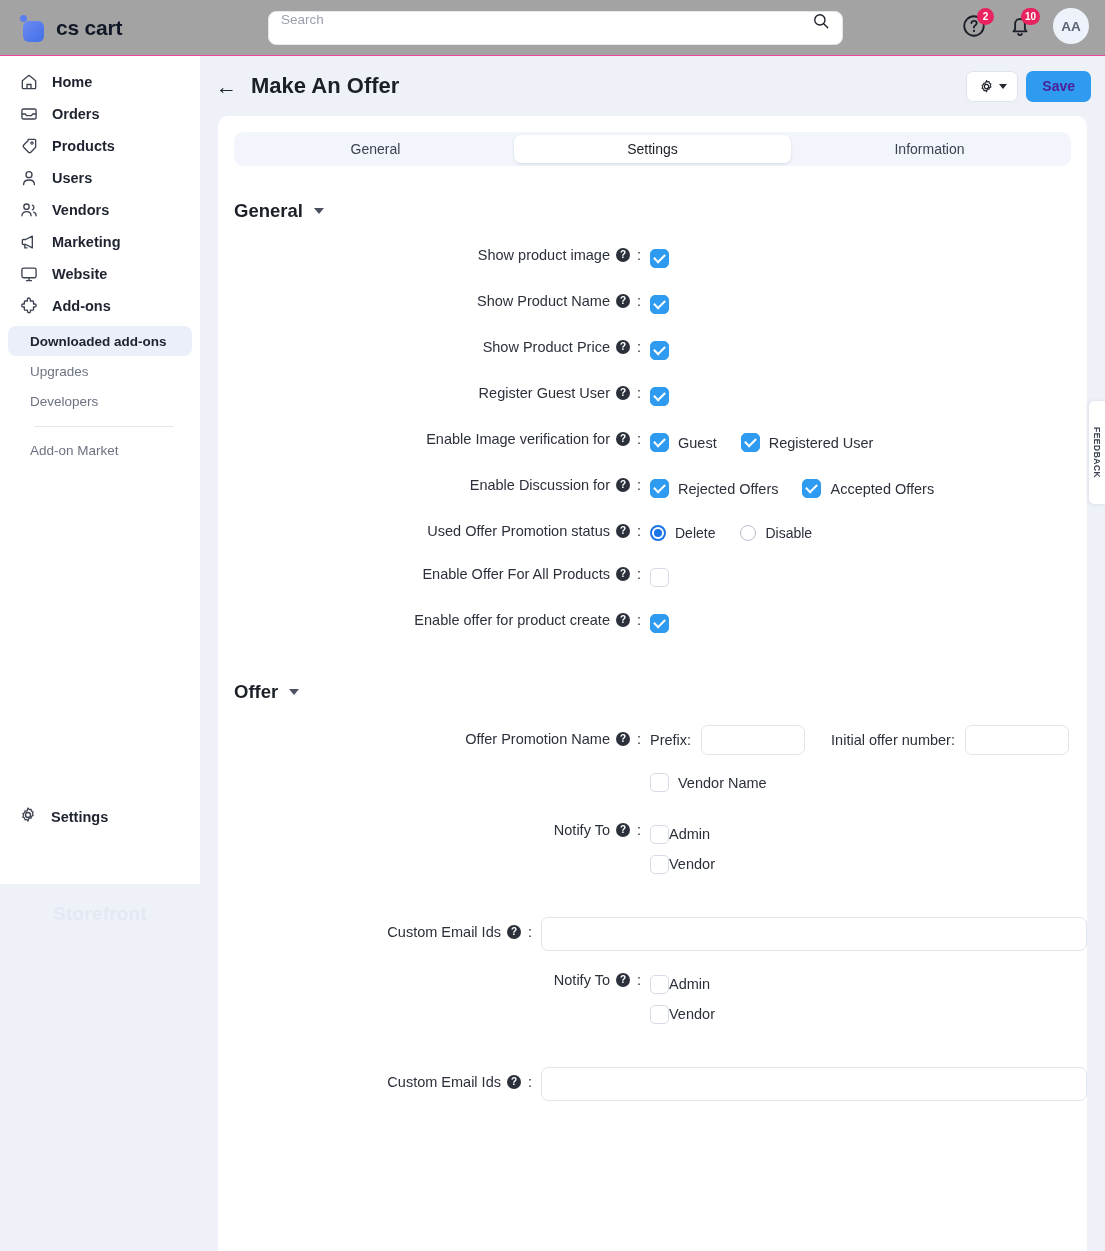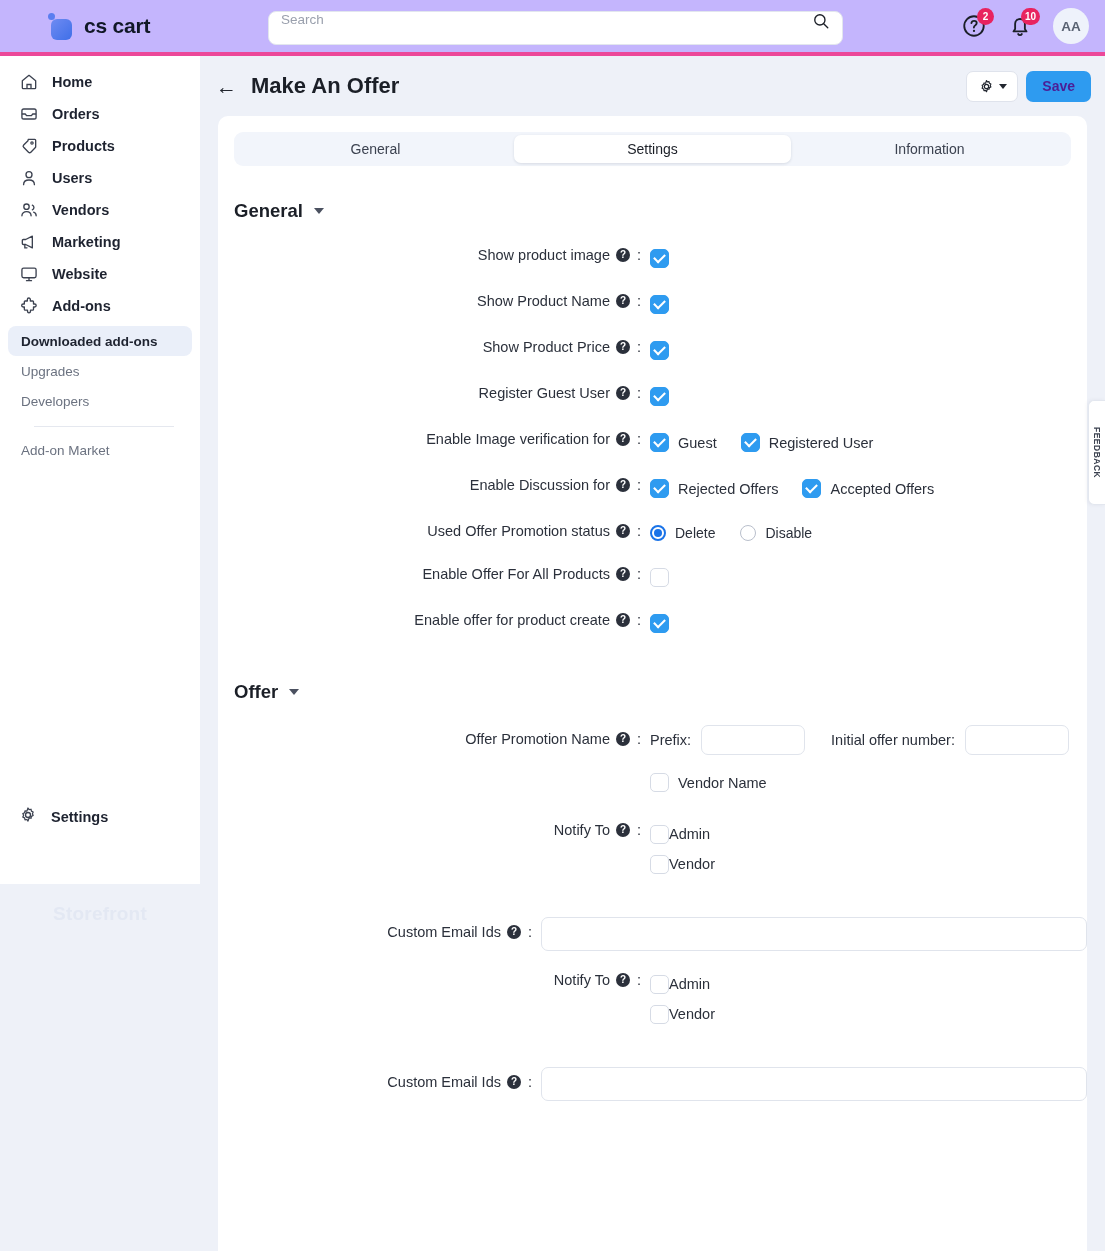"cs cart" .topbar { background: #c4b5fd -> #a3a3a3; border-bottom: 4px solid #ec4899 -> 1px solid #ec4899; padding-left: 28px -> none }
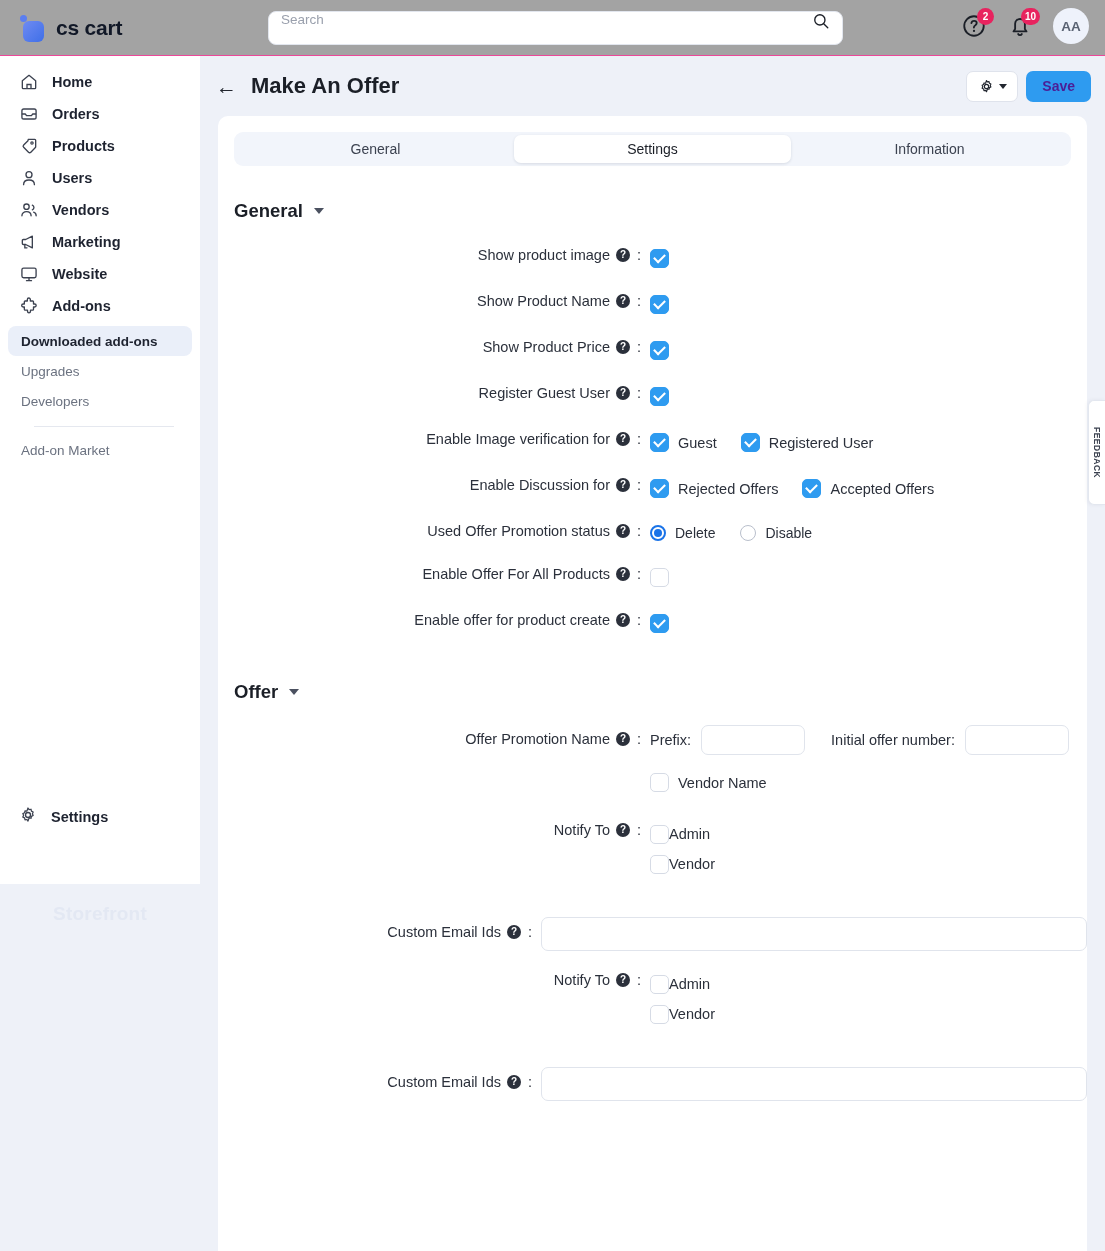"Downloaded add-ons" .sub-item { padding: 0 13px -> 0 22px }
